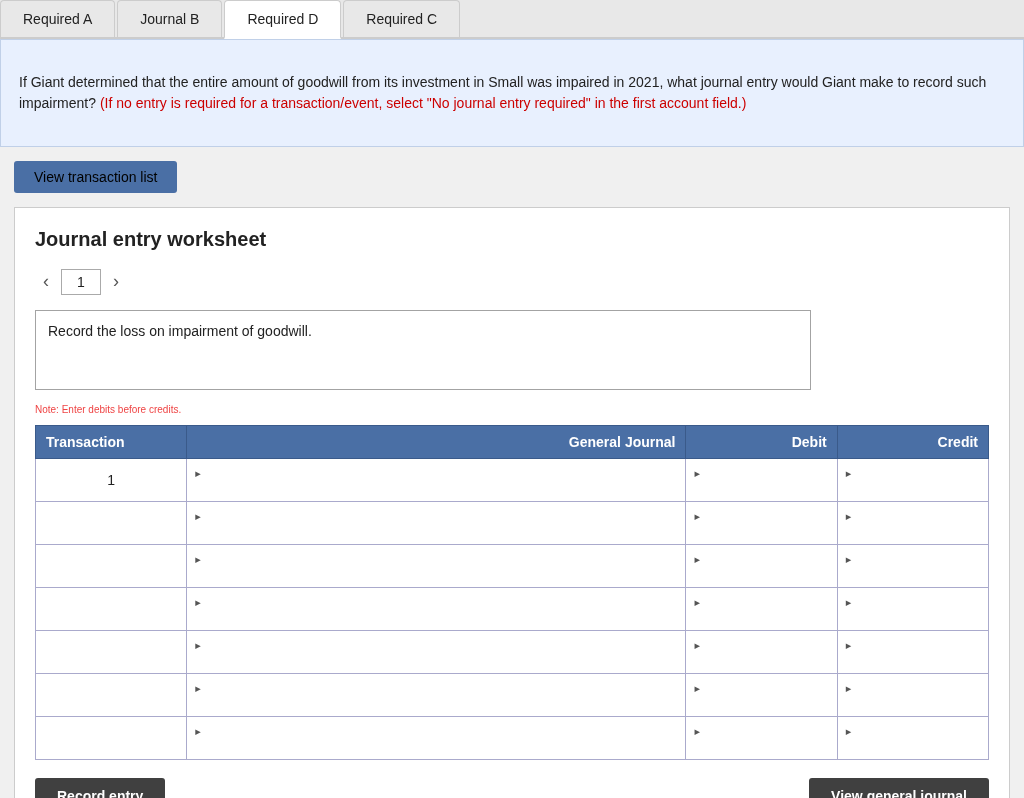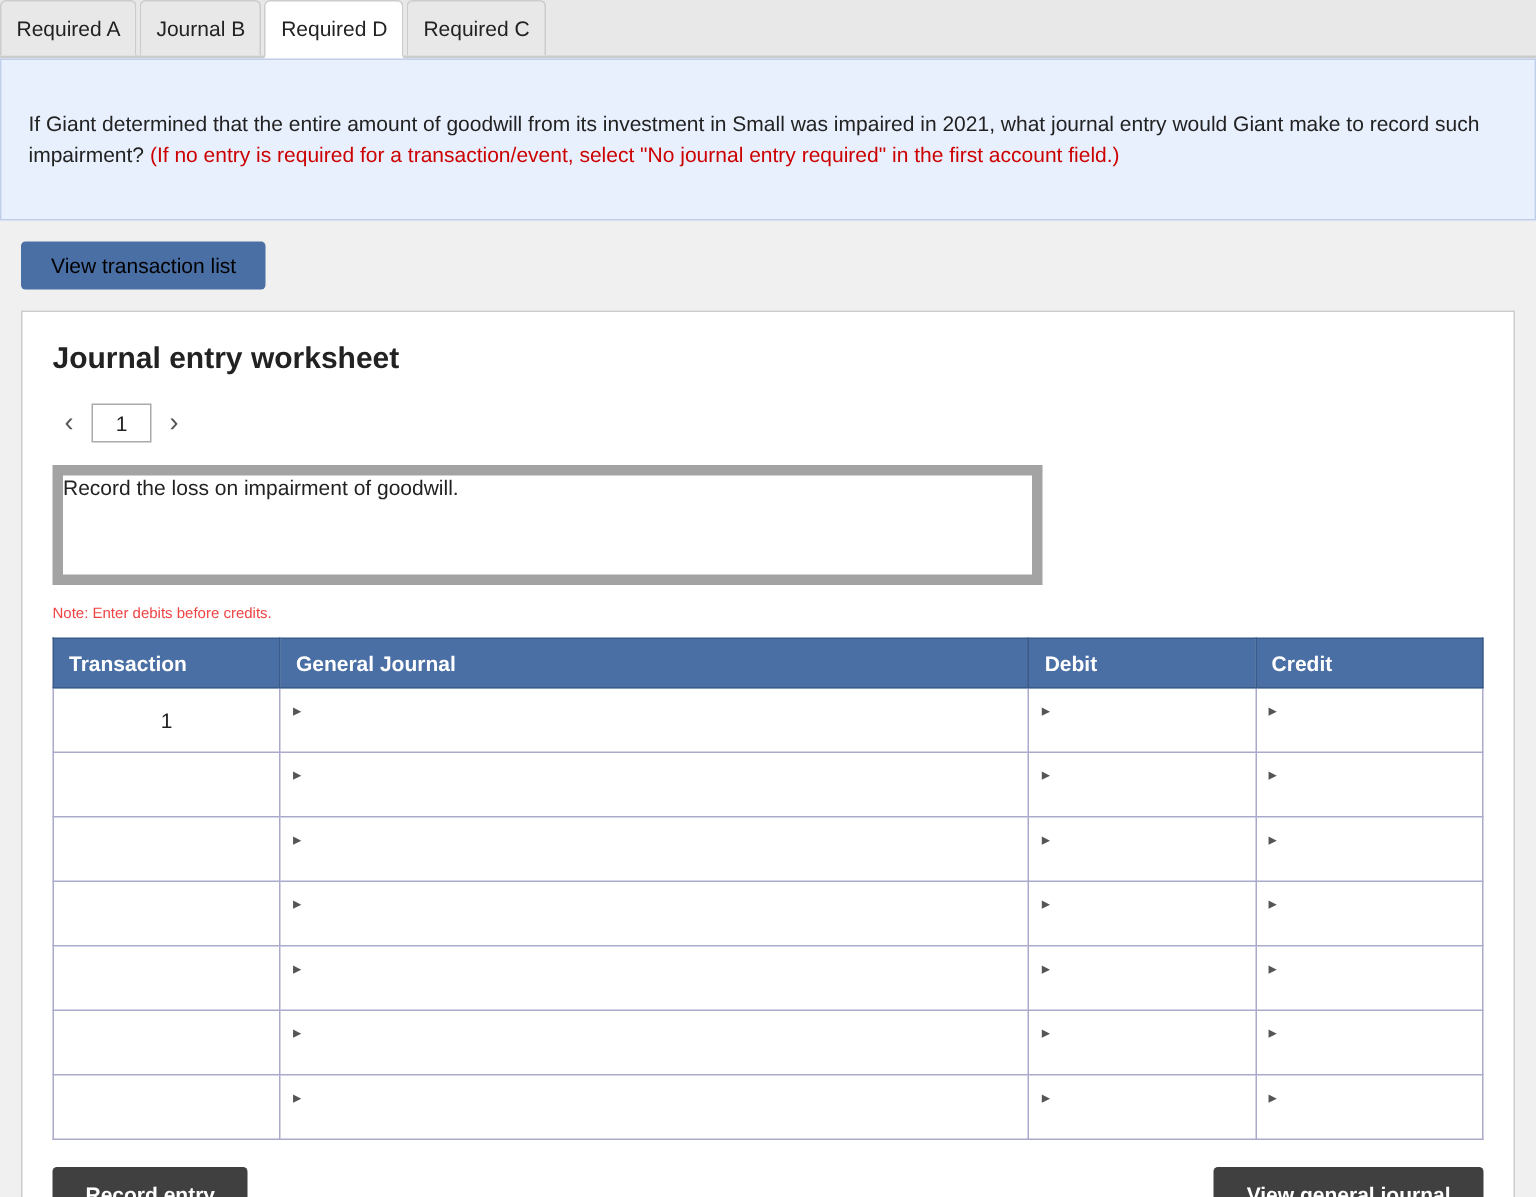"Required A" .tab { padding: 10px 10px -> 10px 22px }
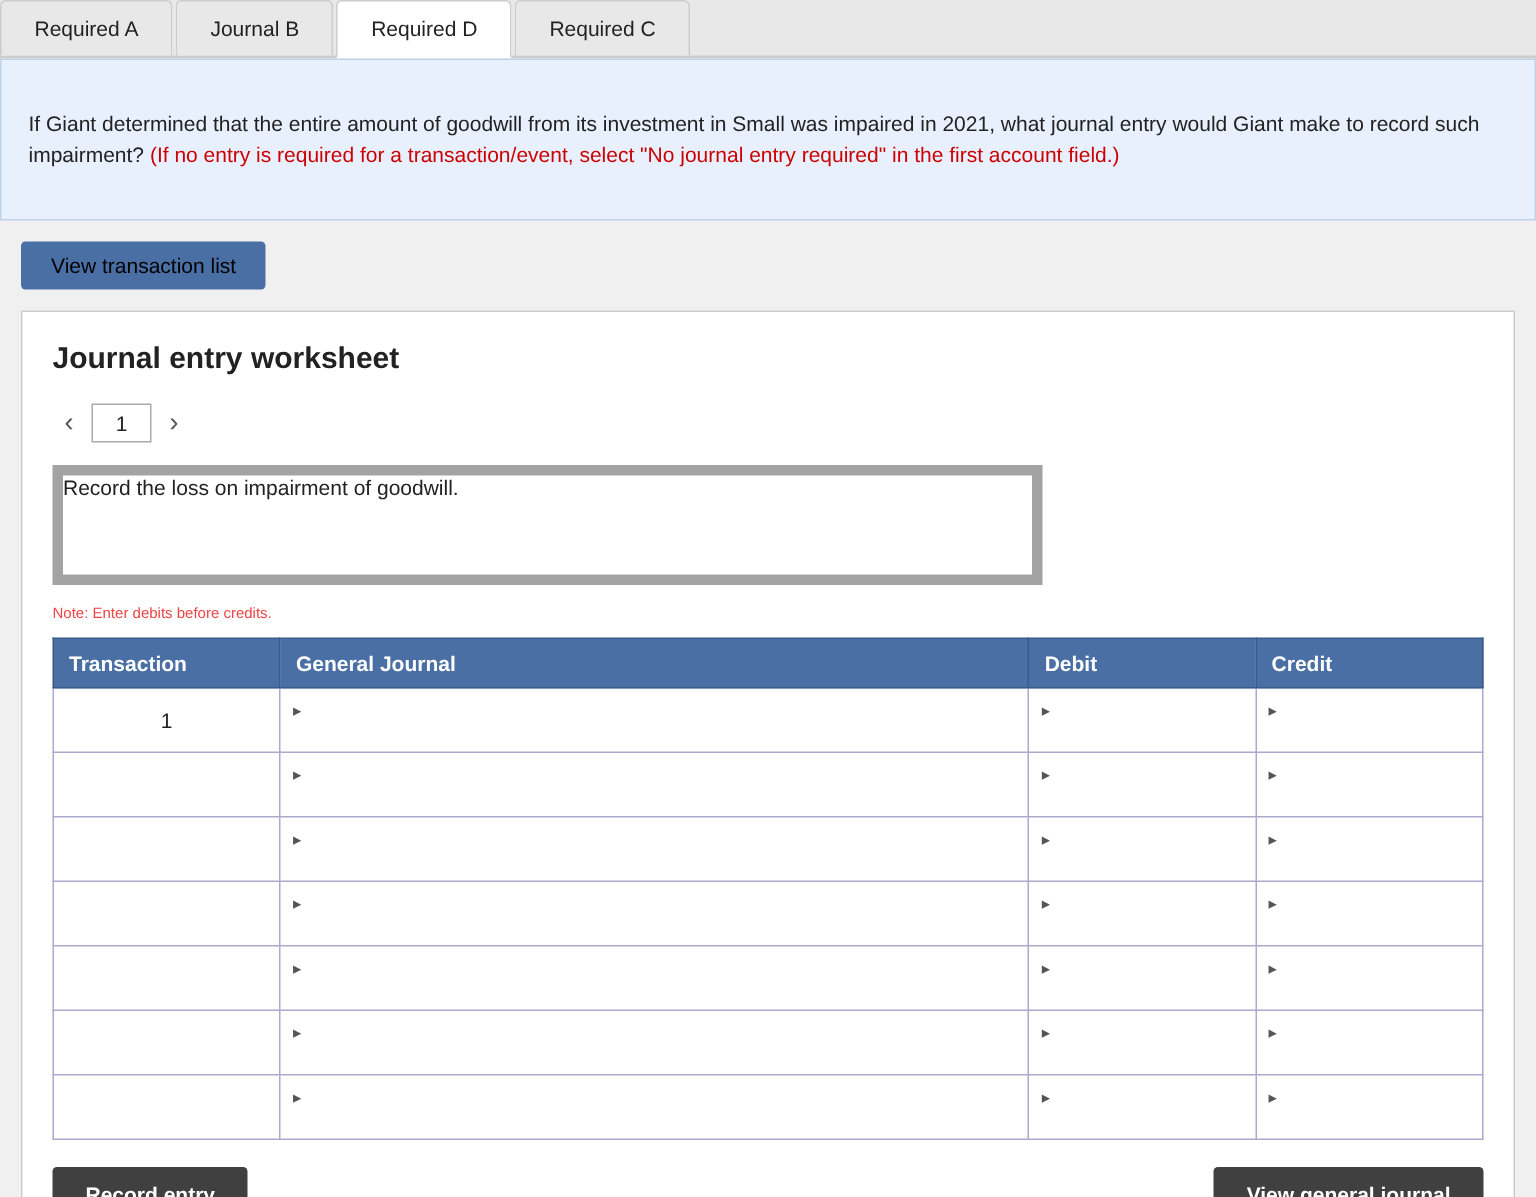"Record the loss on impairment" .description-box { border: 7px solid #a3a3a3 -> 1px solid #a3a3a3; padding: none -> 12px; width: 660px -> 776px }
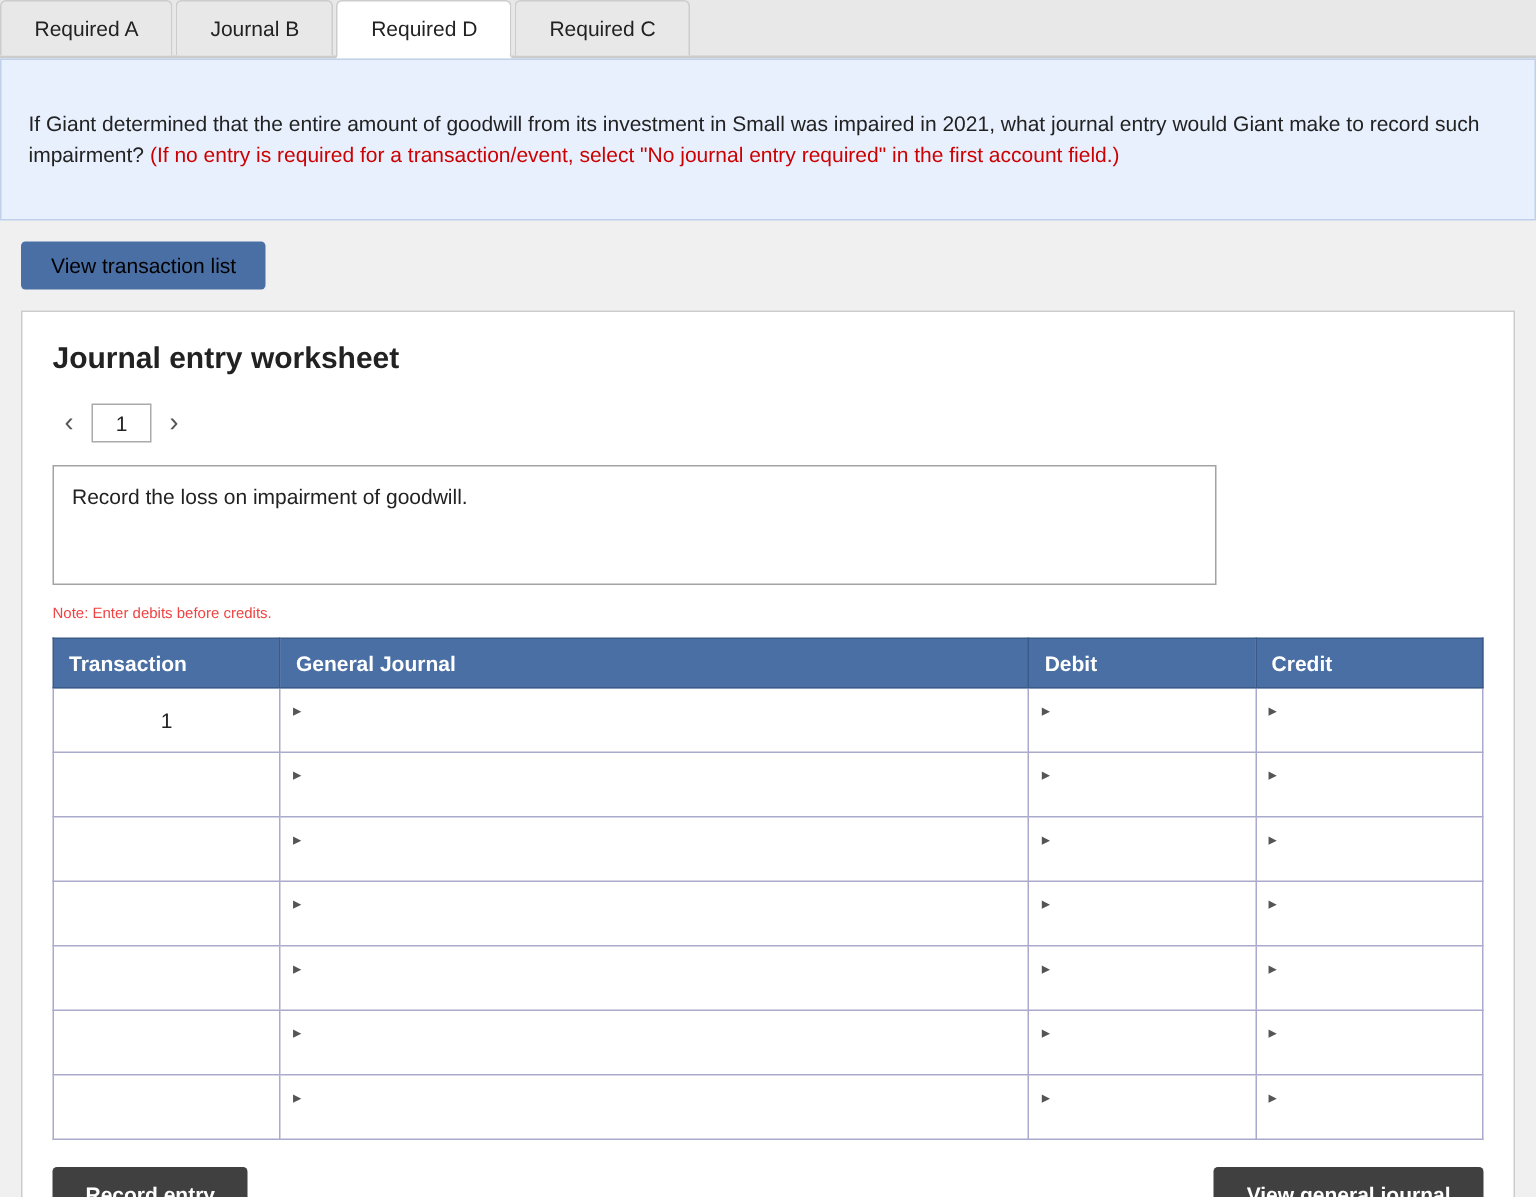"General Journal" .journal-table th { text-align: left -> right }
